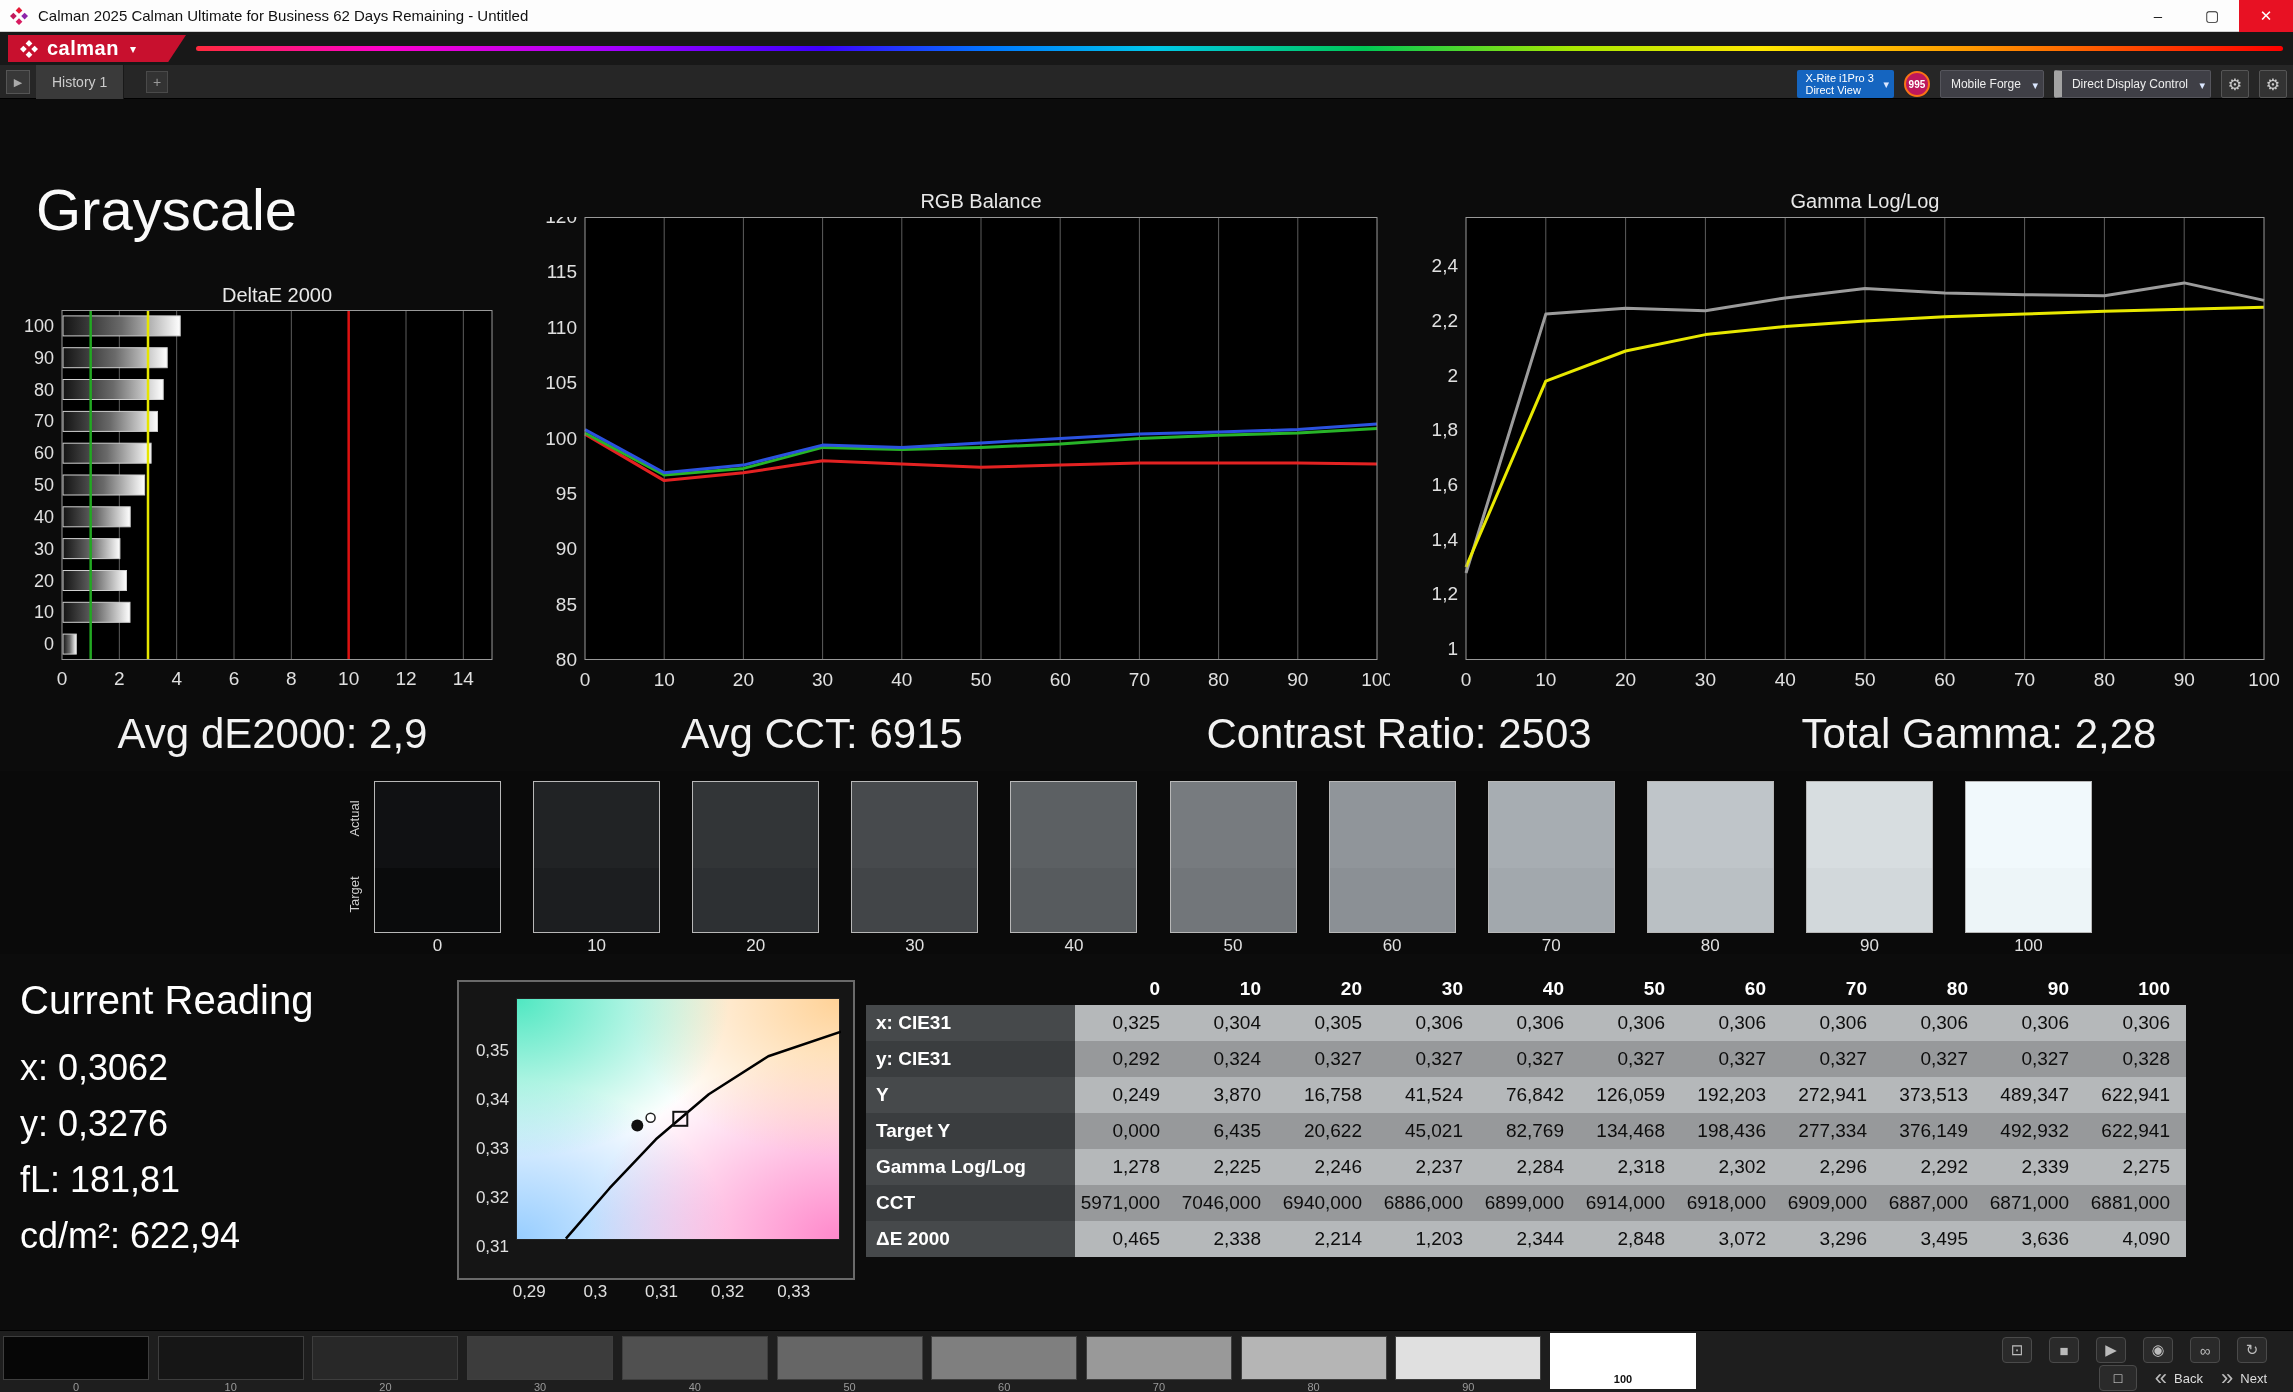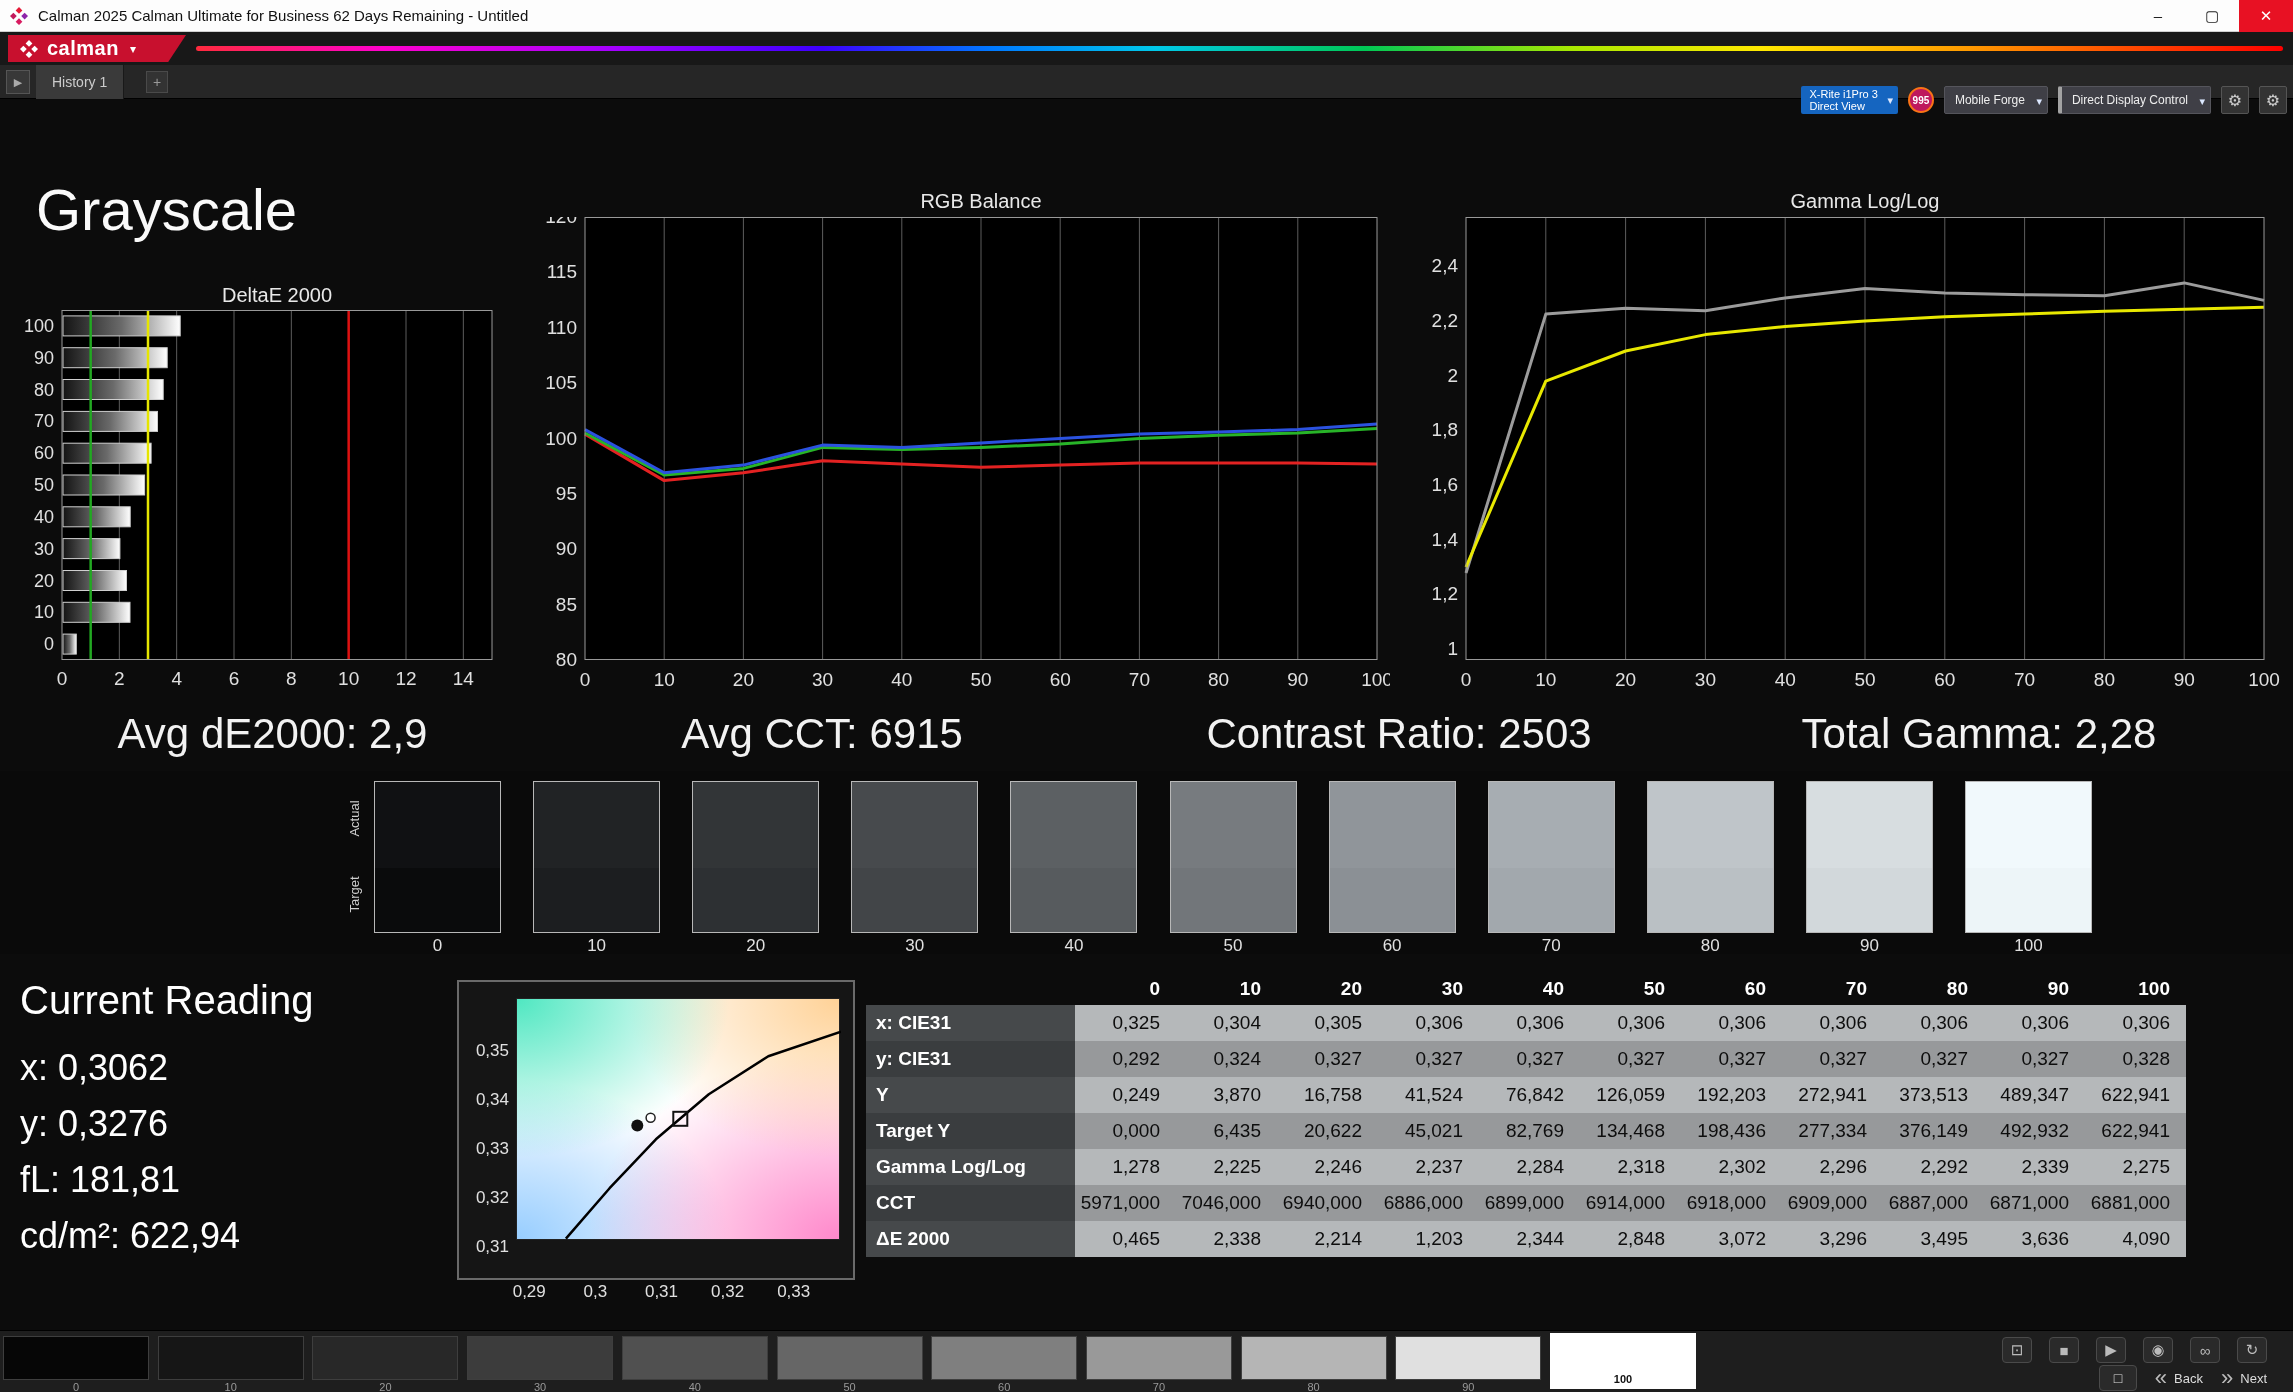"X-Rite i1Pro 3" #meter-cluster { top: 19px -> 3px }
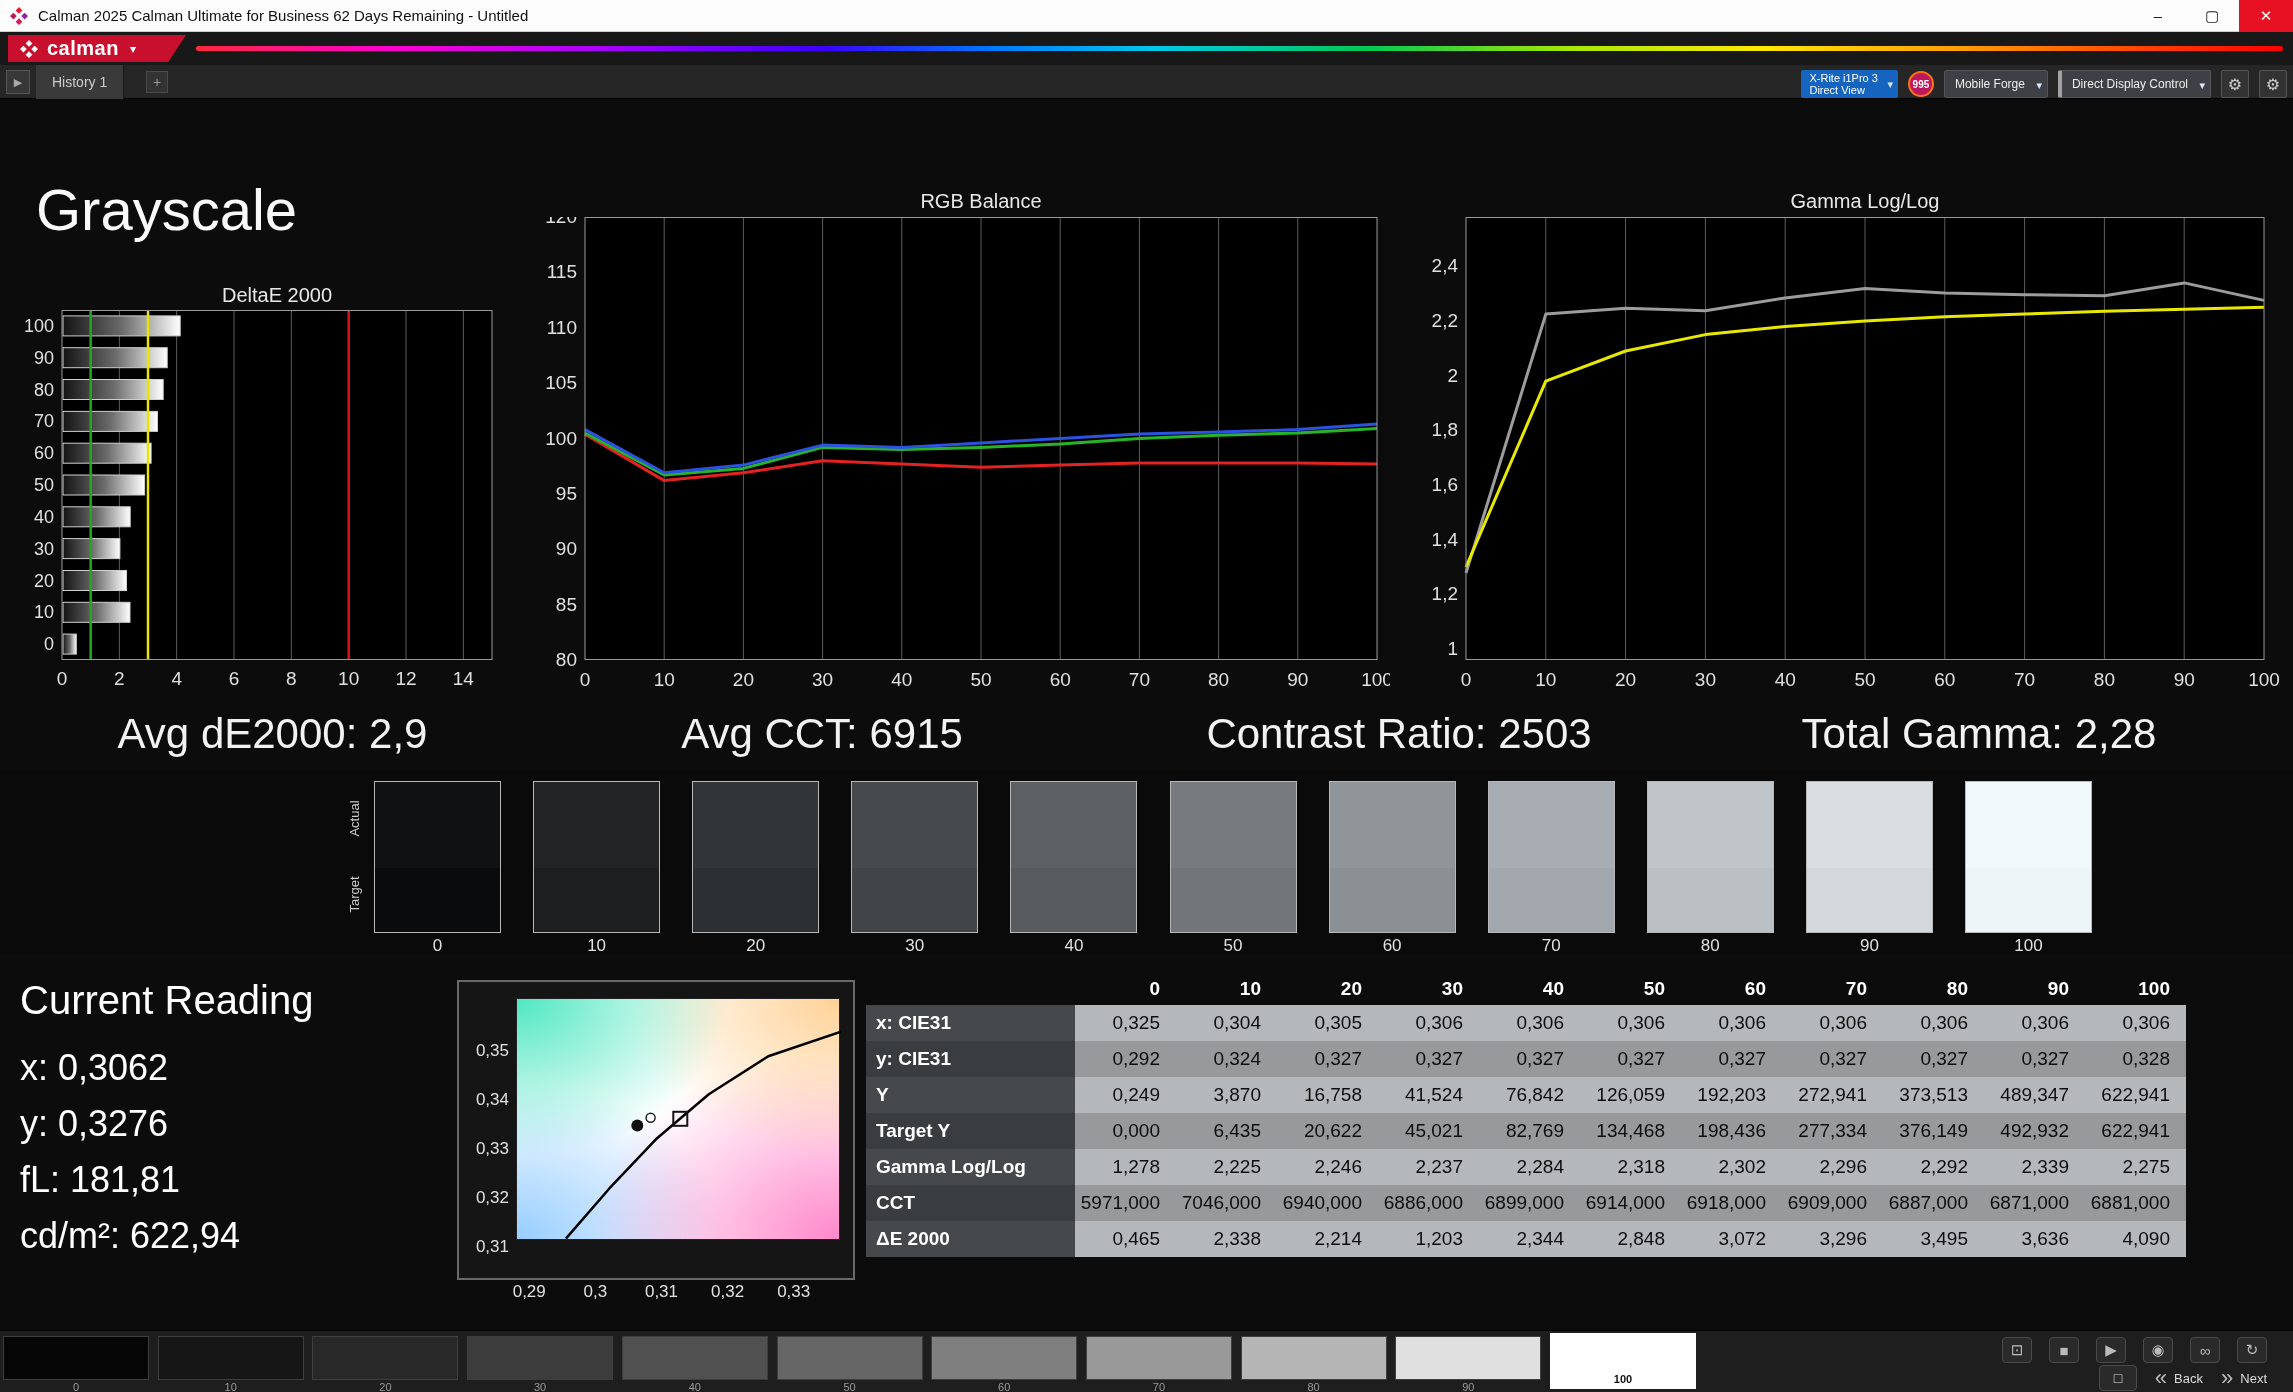"Direct Display Control" #display-control-selector { border-left: 4px solid #a3a3a3 -> 8px solid #a3a3a3 }
